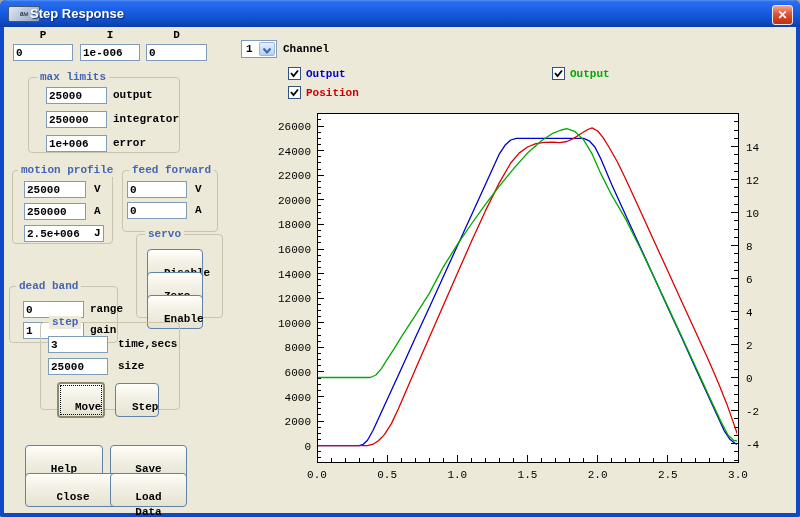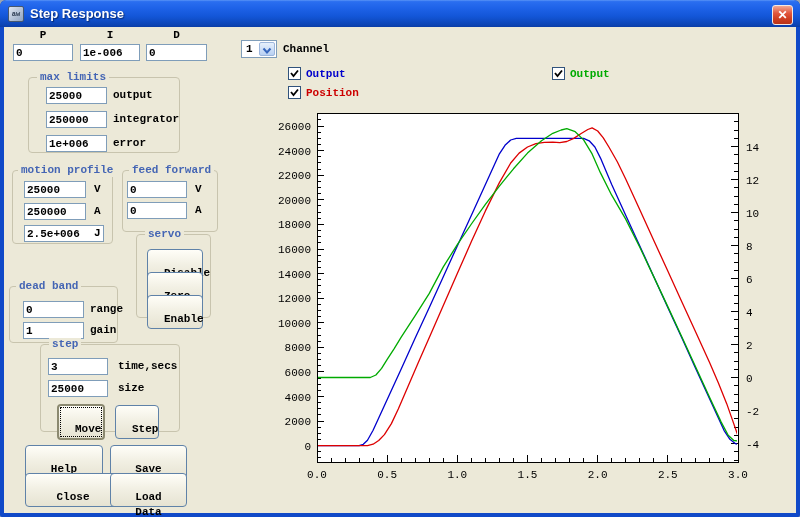"aw" .app-icon { width: 16px -> 32px }
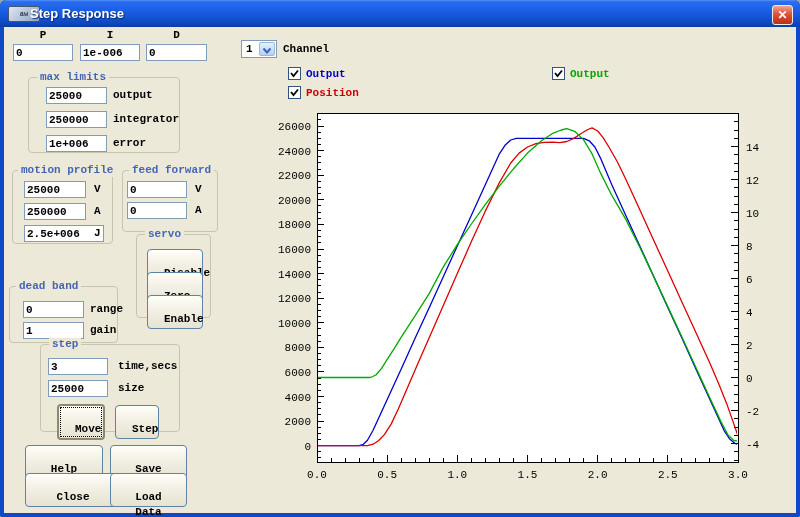"servo" div.grp { width: 75px -> 87px }
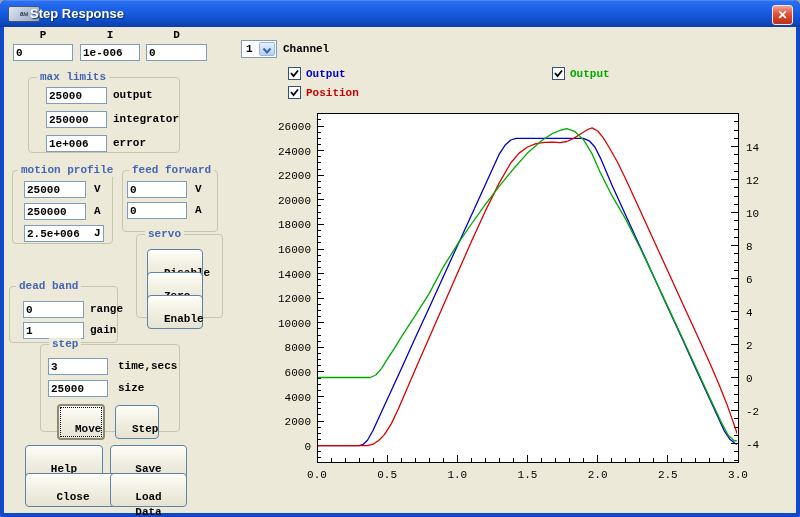"step" div.grp { top: 344px -> 322px }
